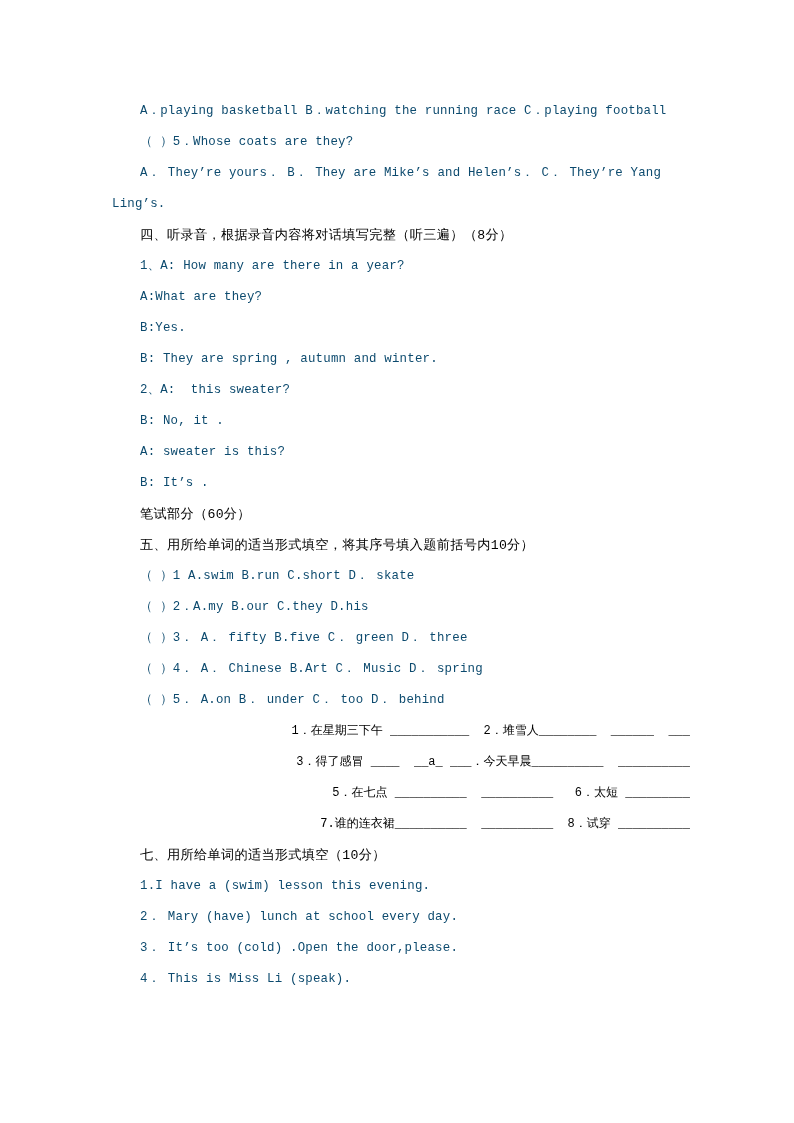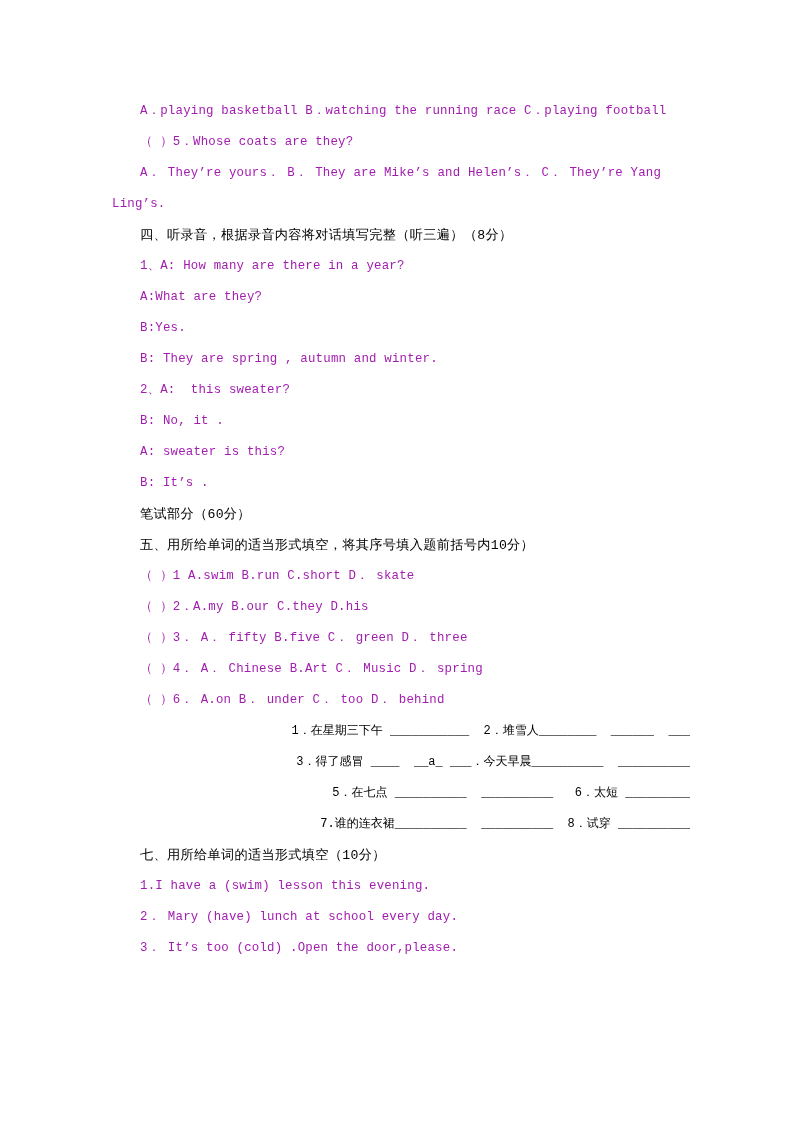"A．playing basketball B．watching the" .line { color: #a21caf -> #0c4a6e }
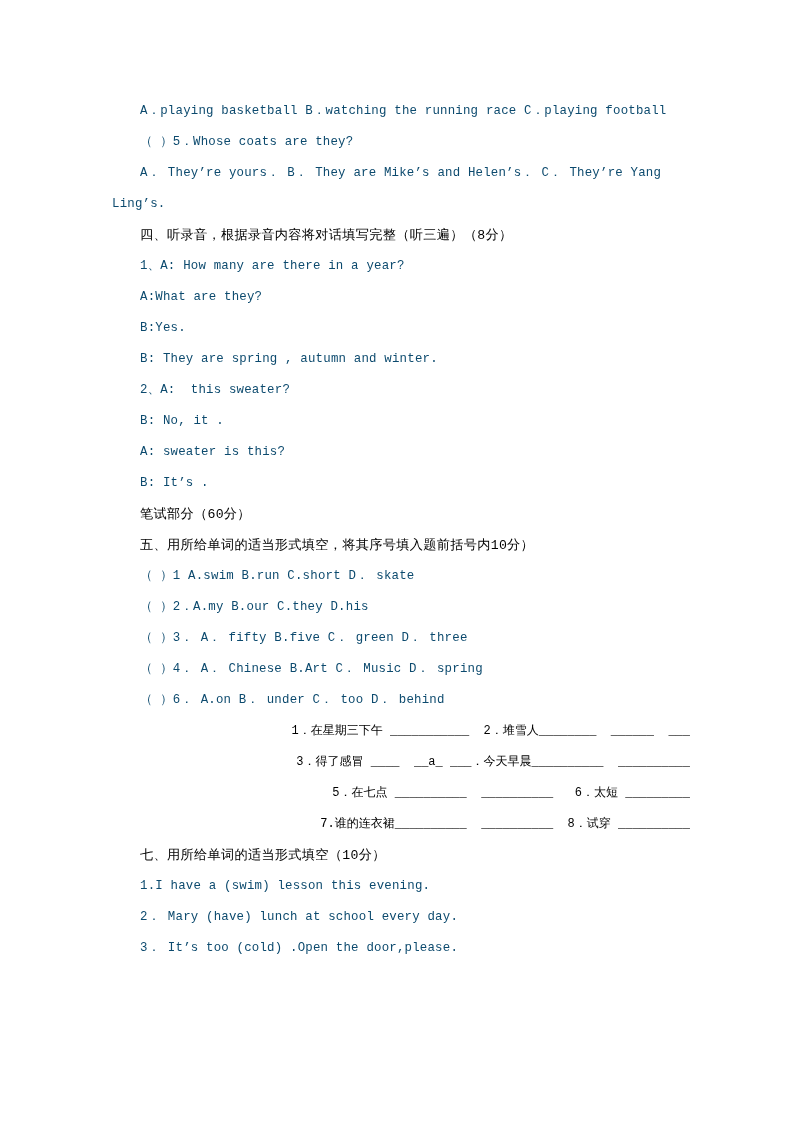"（ ）6． A.on B． under" div.line { text: 6 -> 5 }
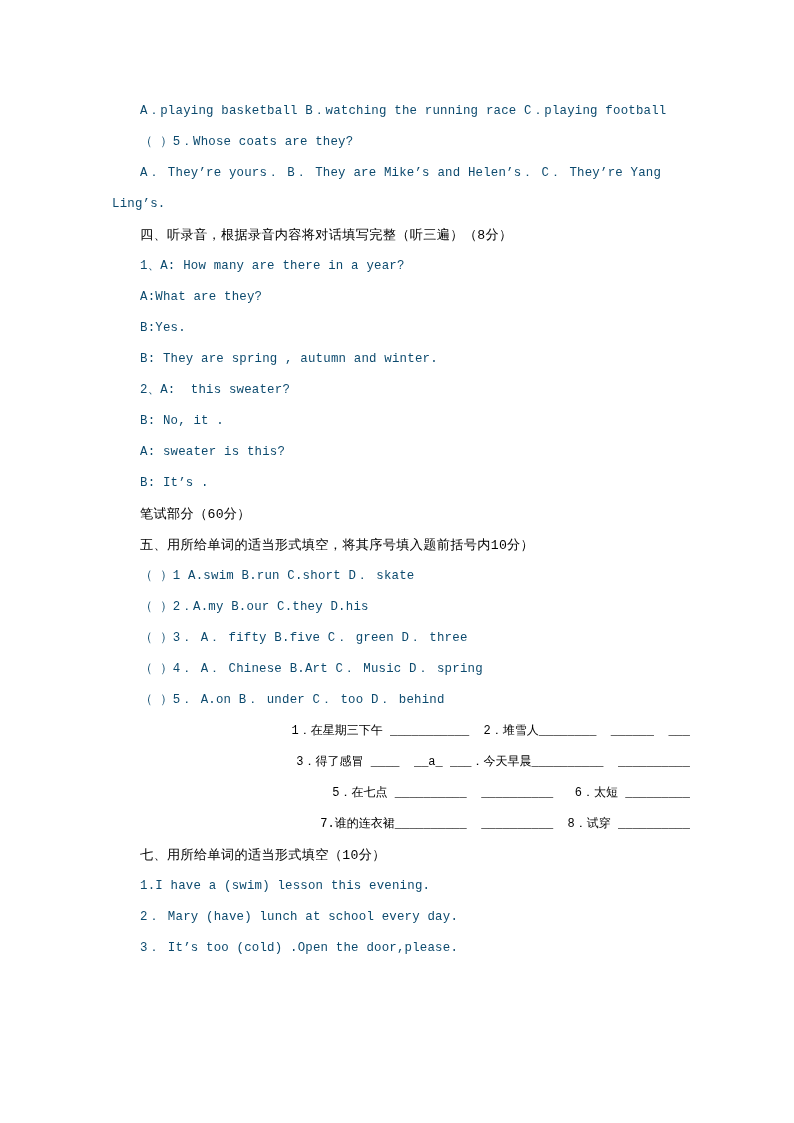"4． This is Miss Li" div.line { html: none -> <div>4． This is Miss Li (speak).</div> }
